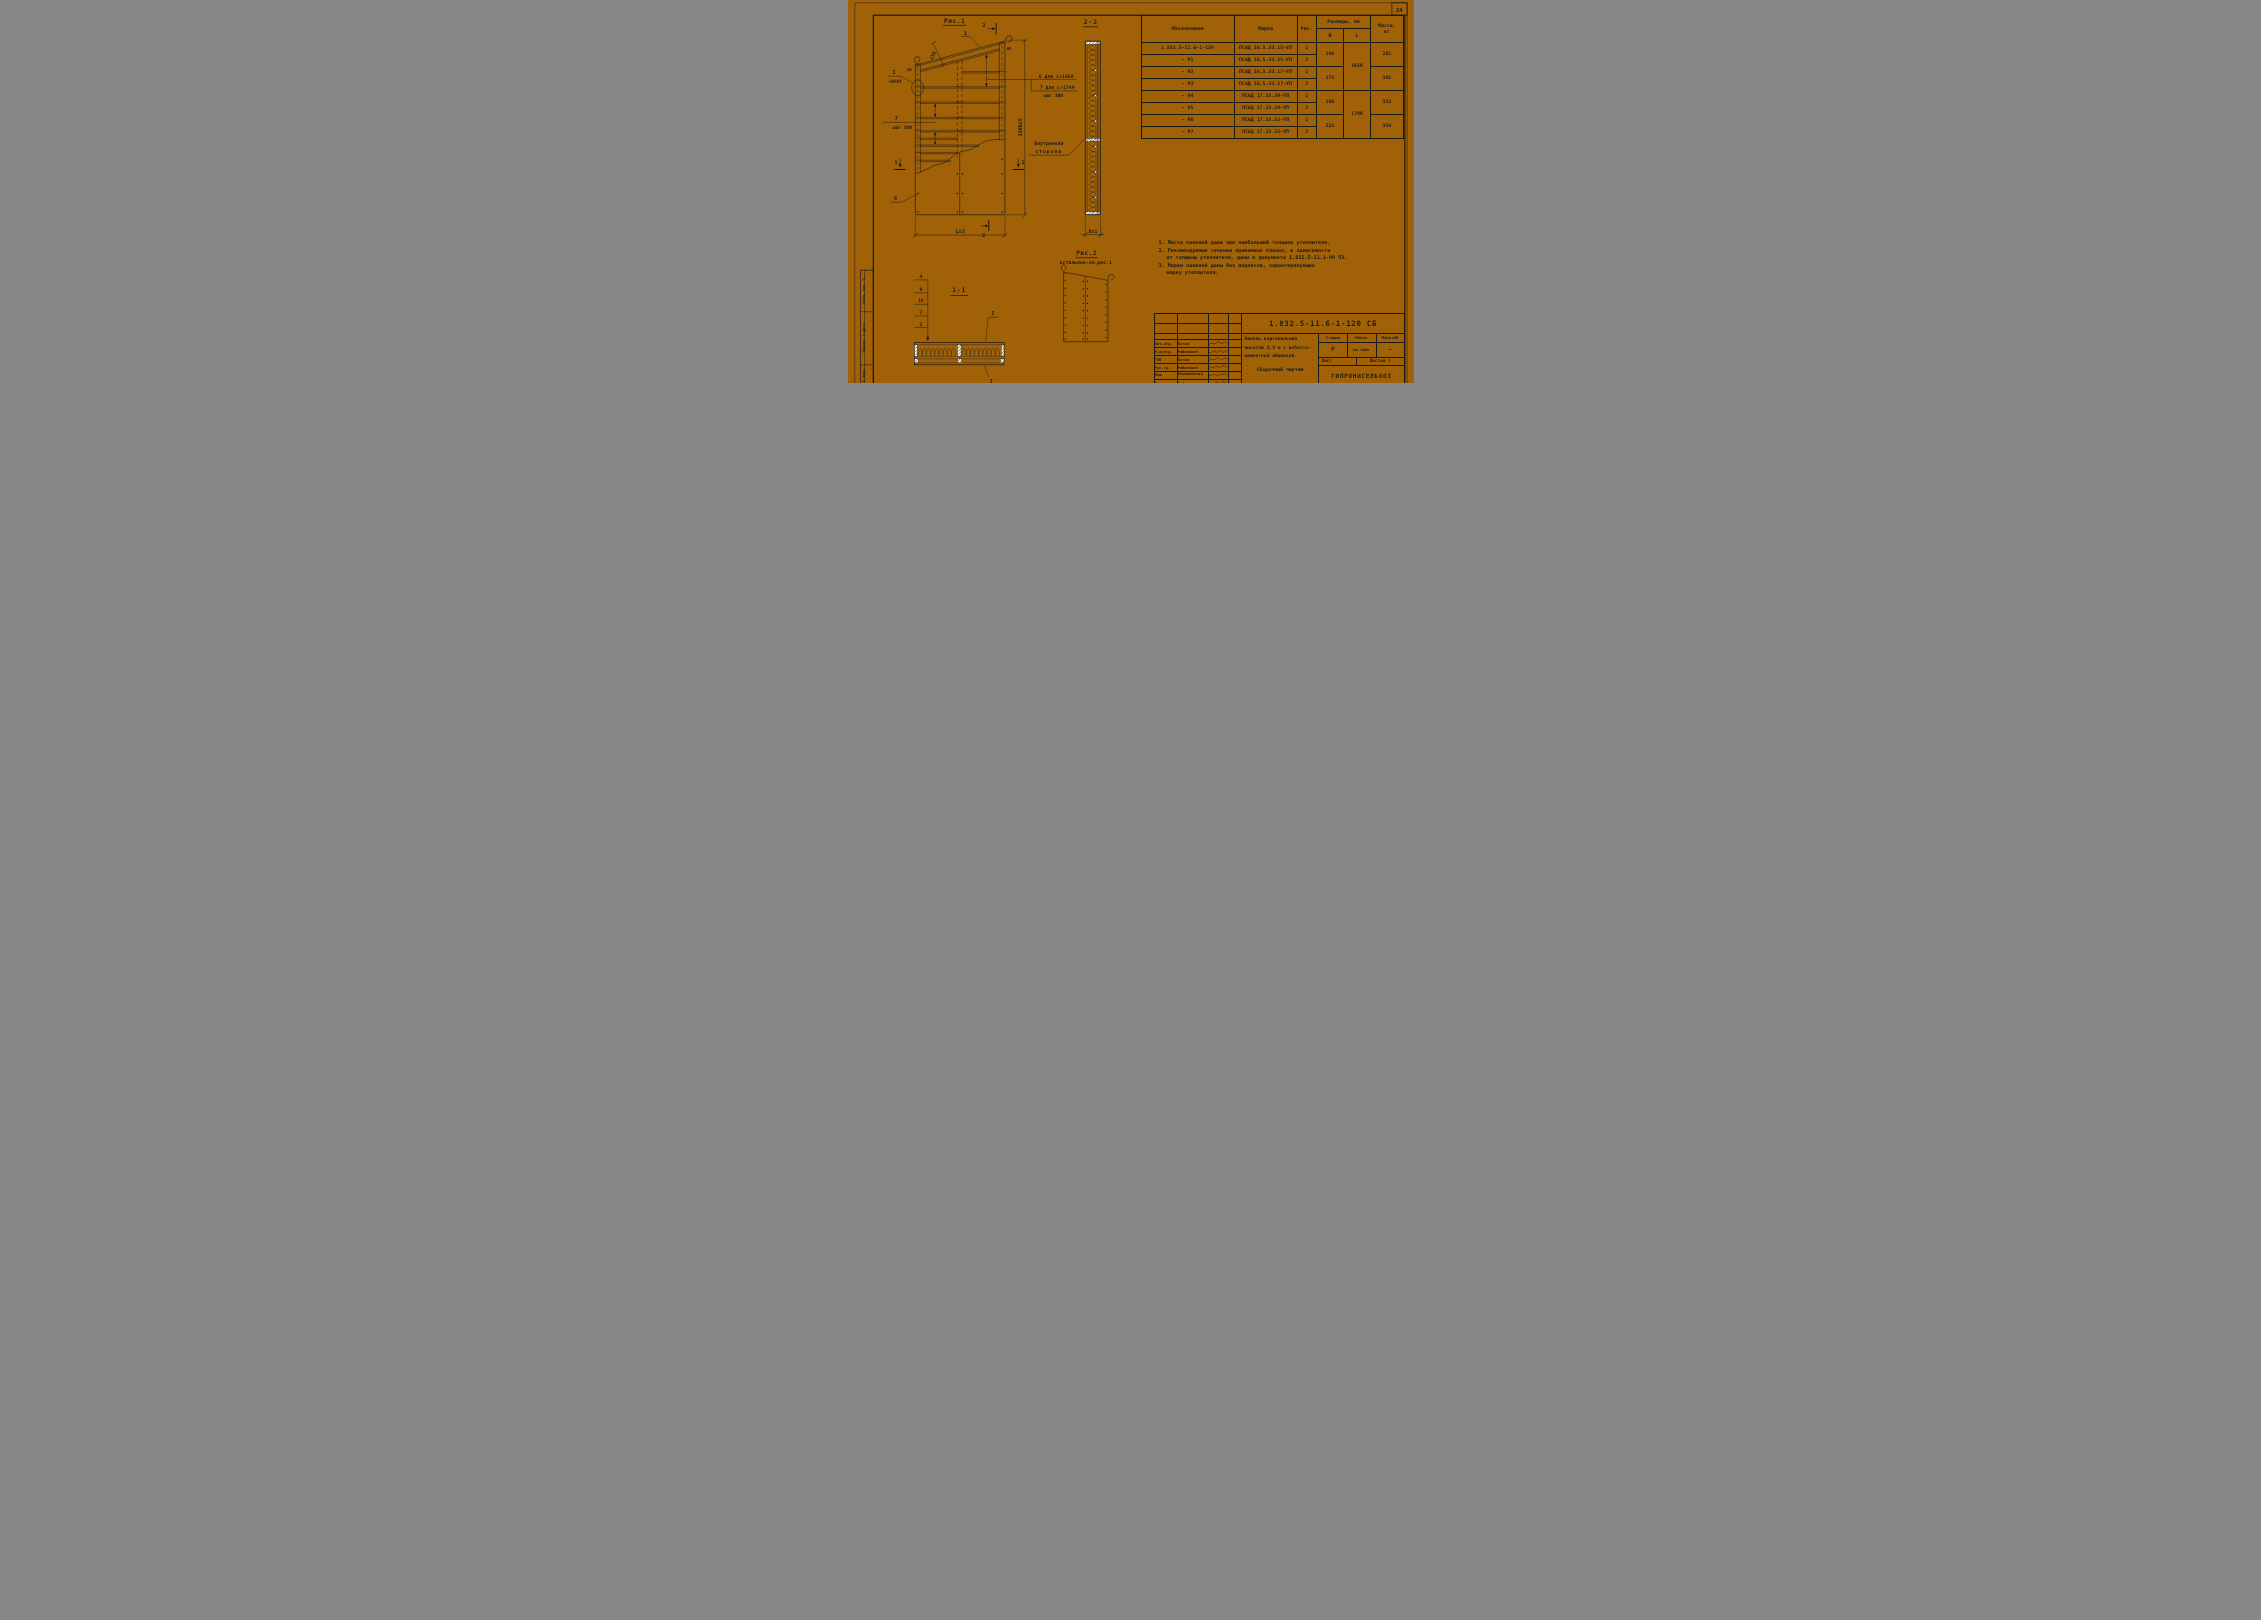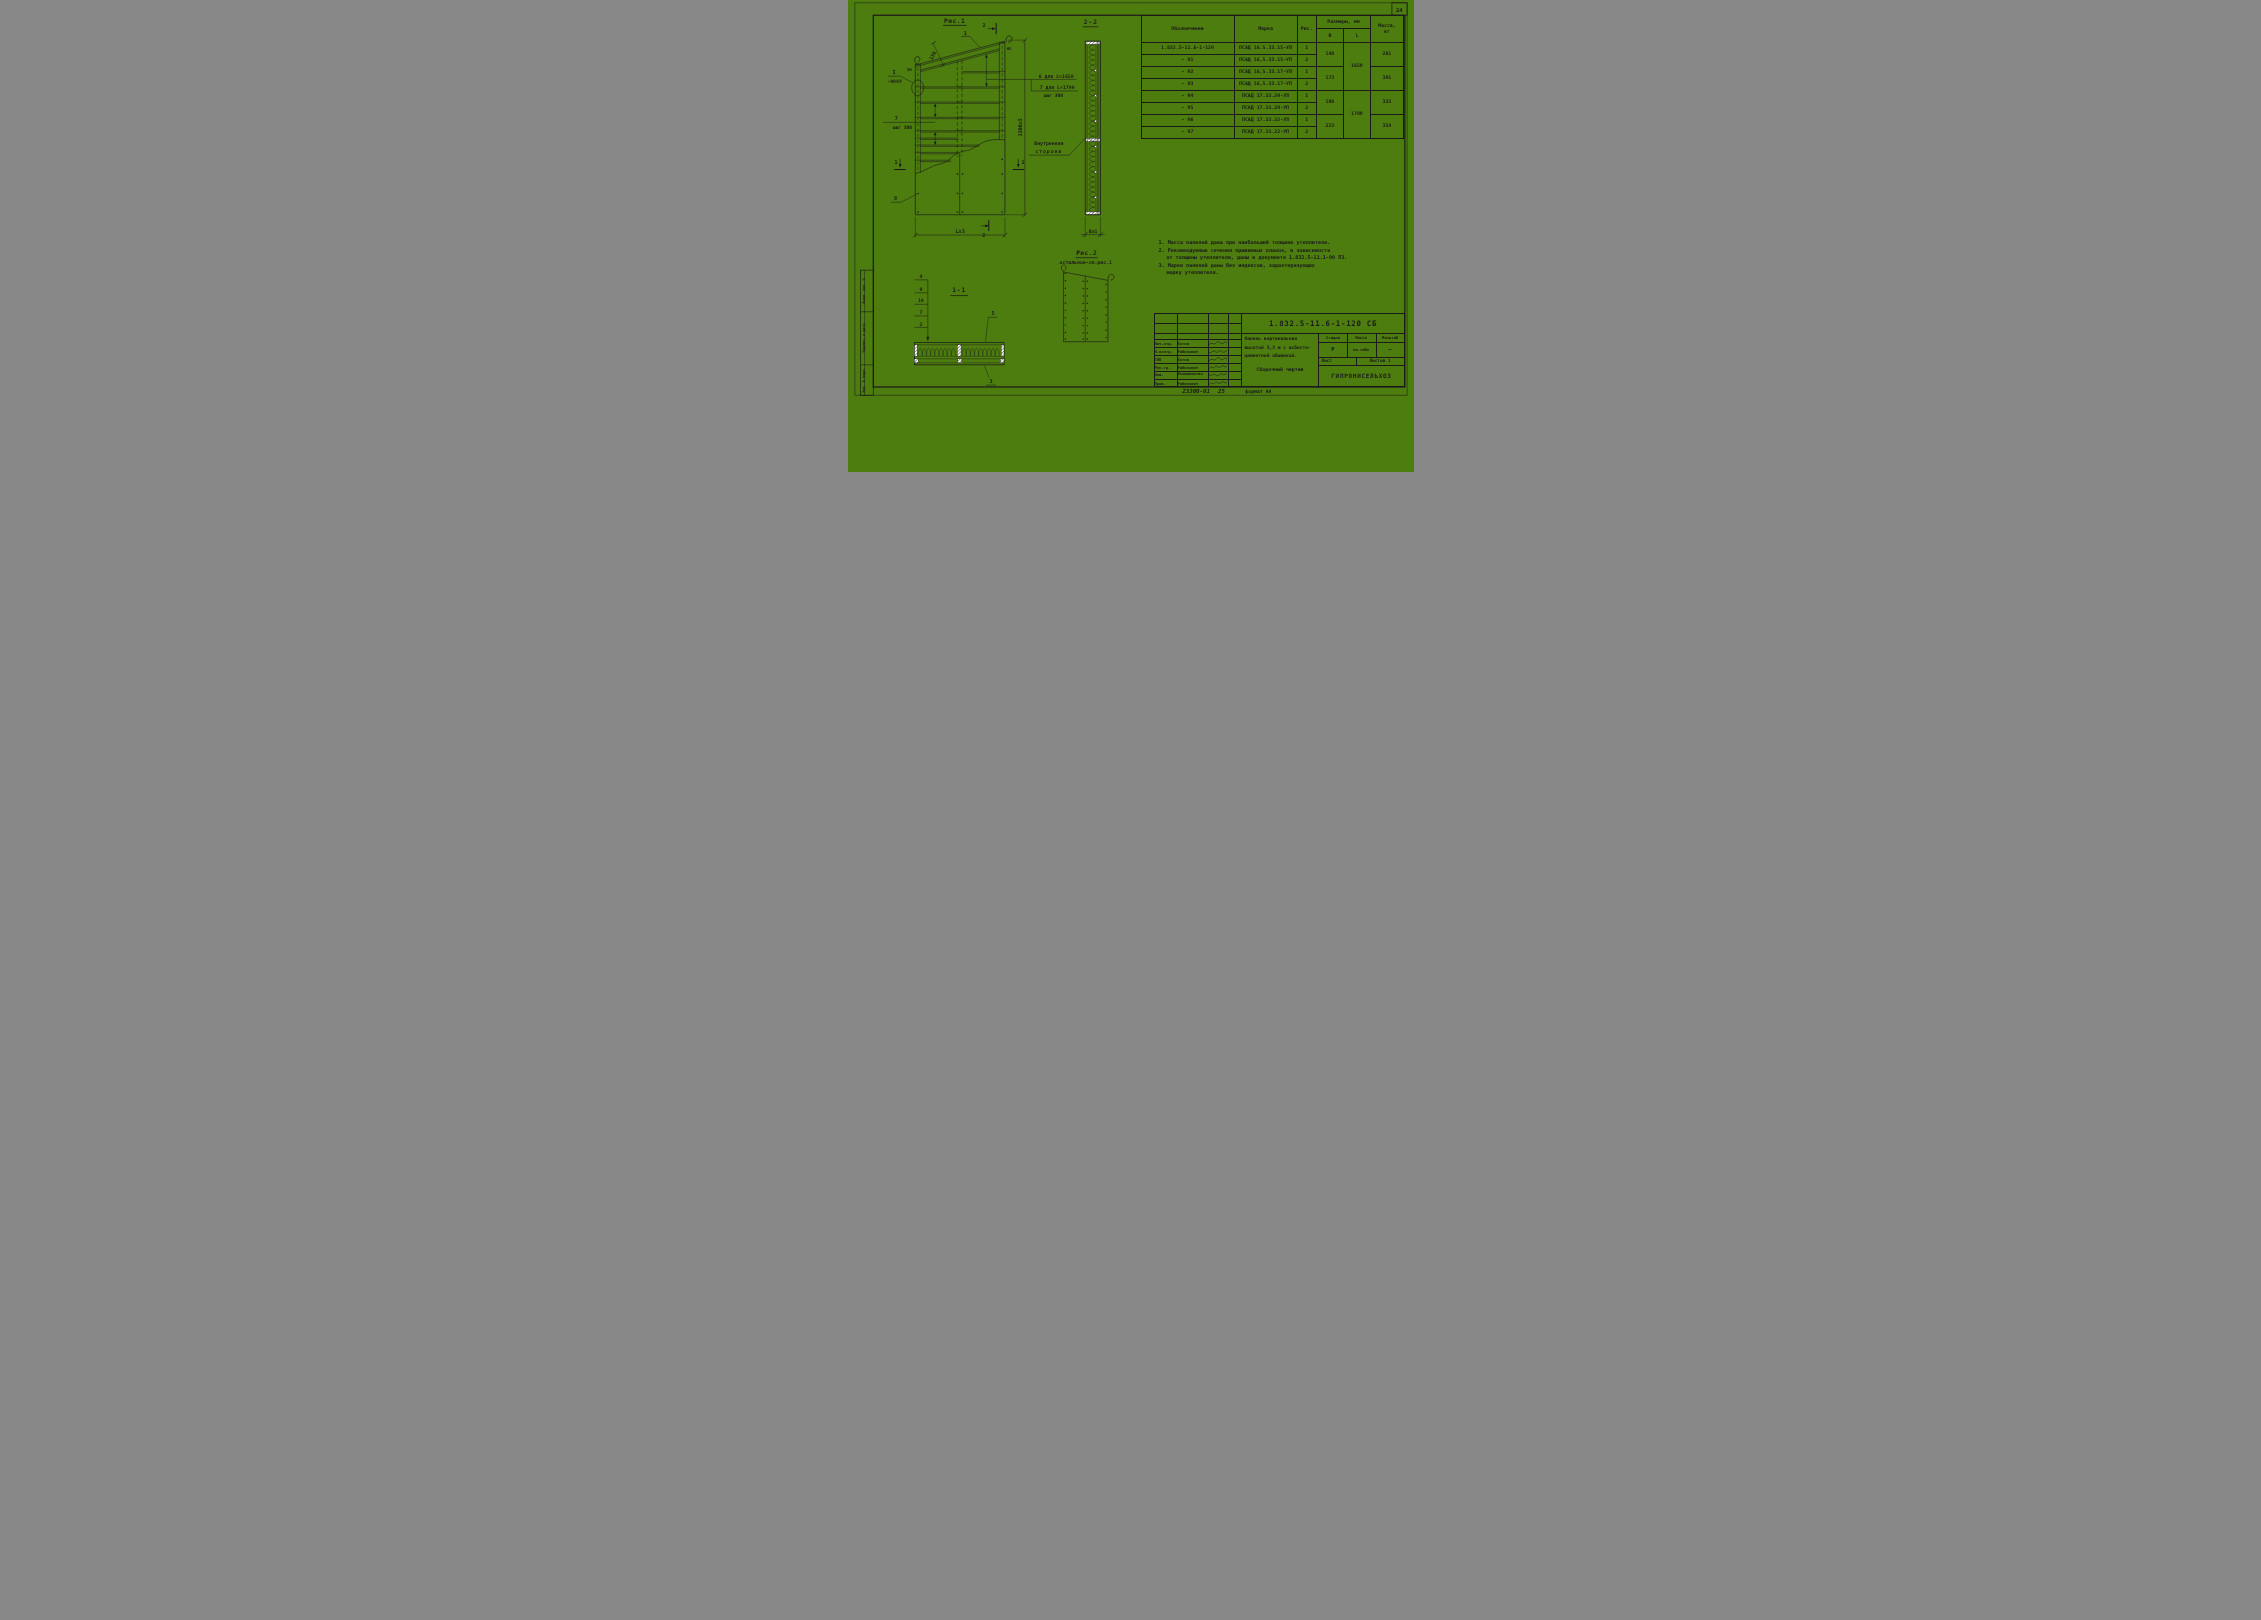"1.832.5-11.6-1-120 СБ" .page { background: #4d7c0f -> #a16207; height: 472px -> 383px }
